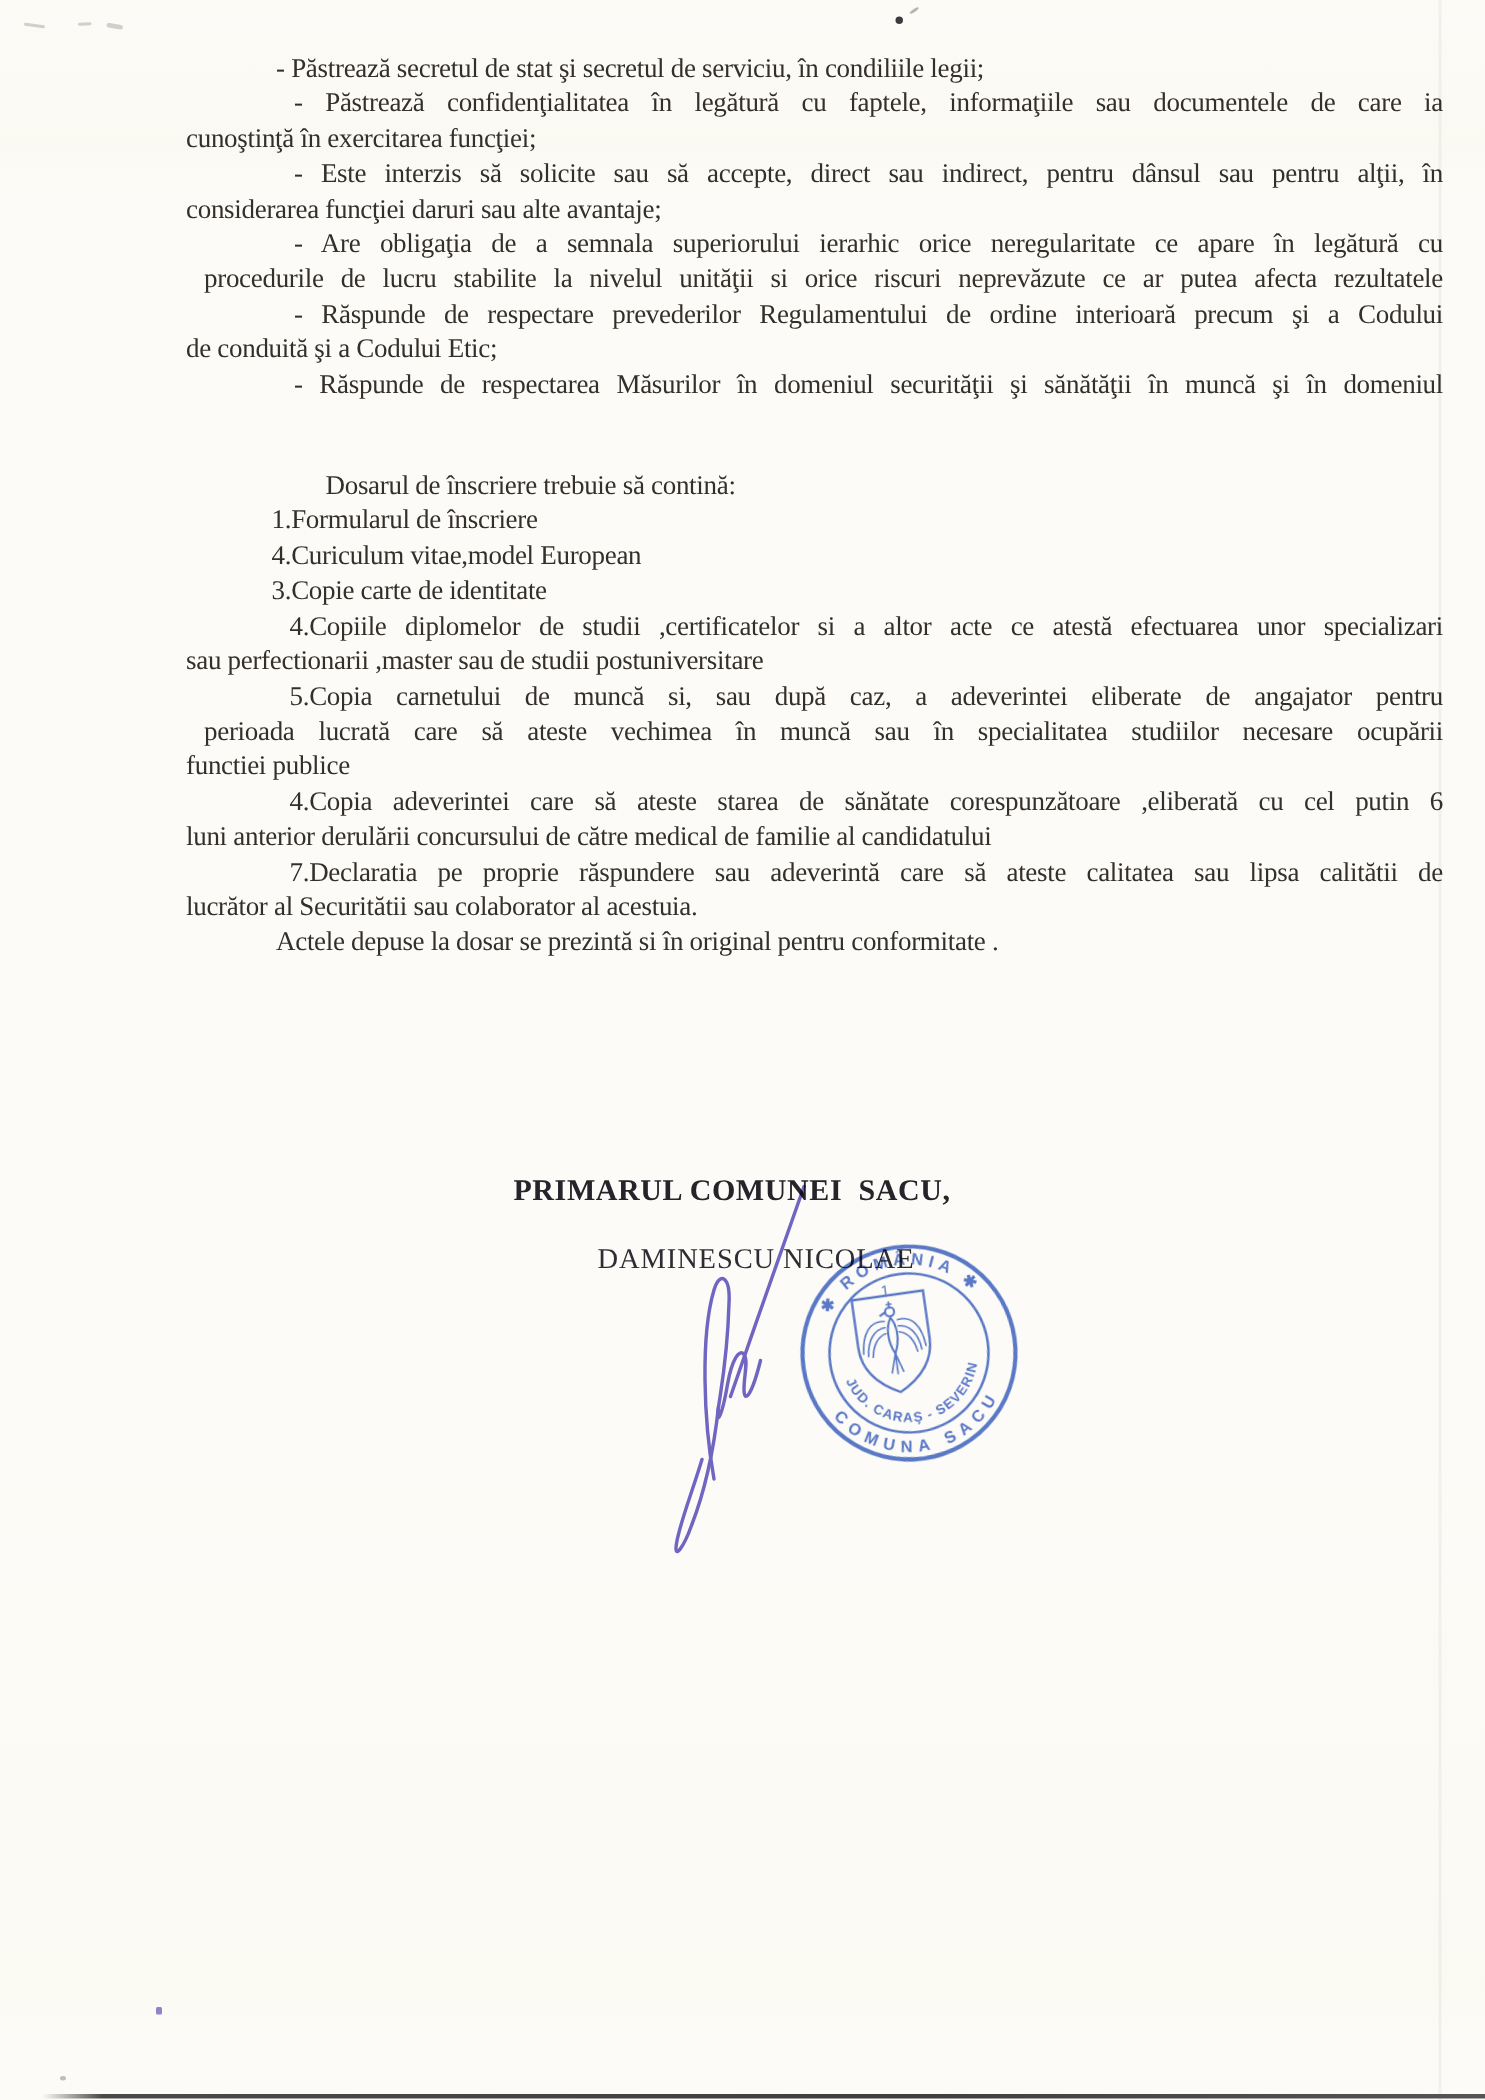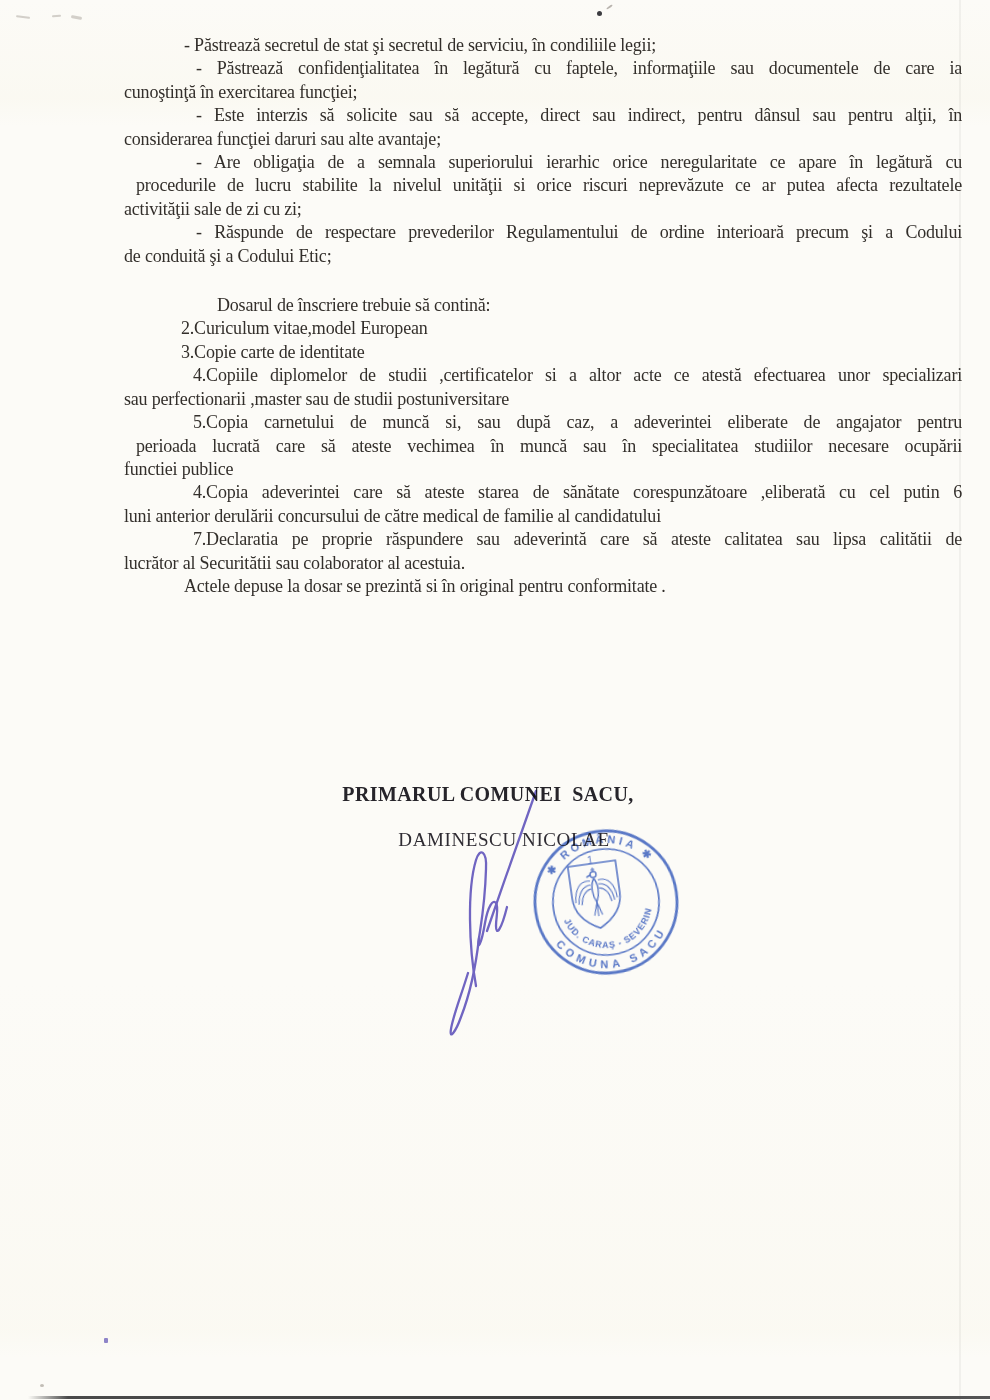"activităţii sale de zi cu" div.jline { html: <div>activităţii sale de zi cu zi;</div> -> none }
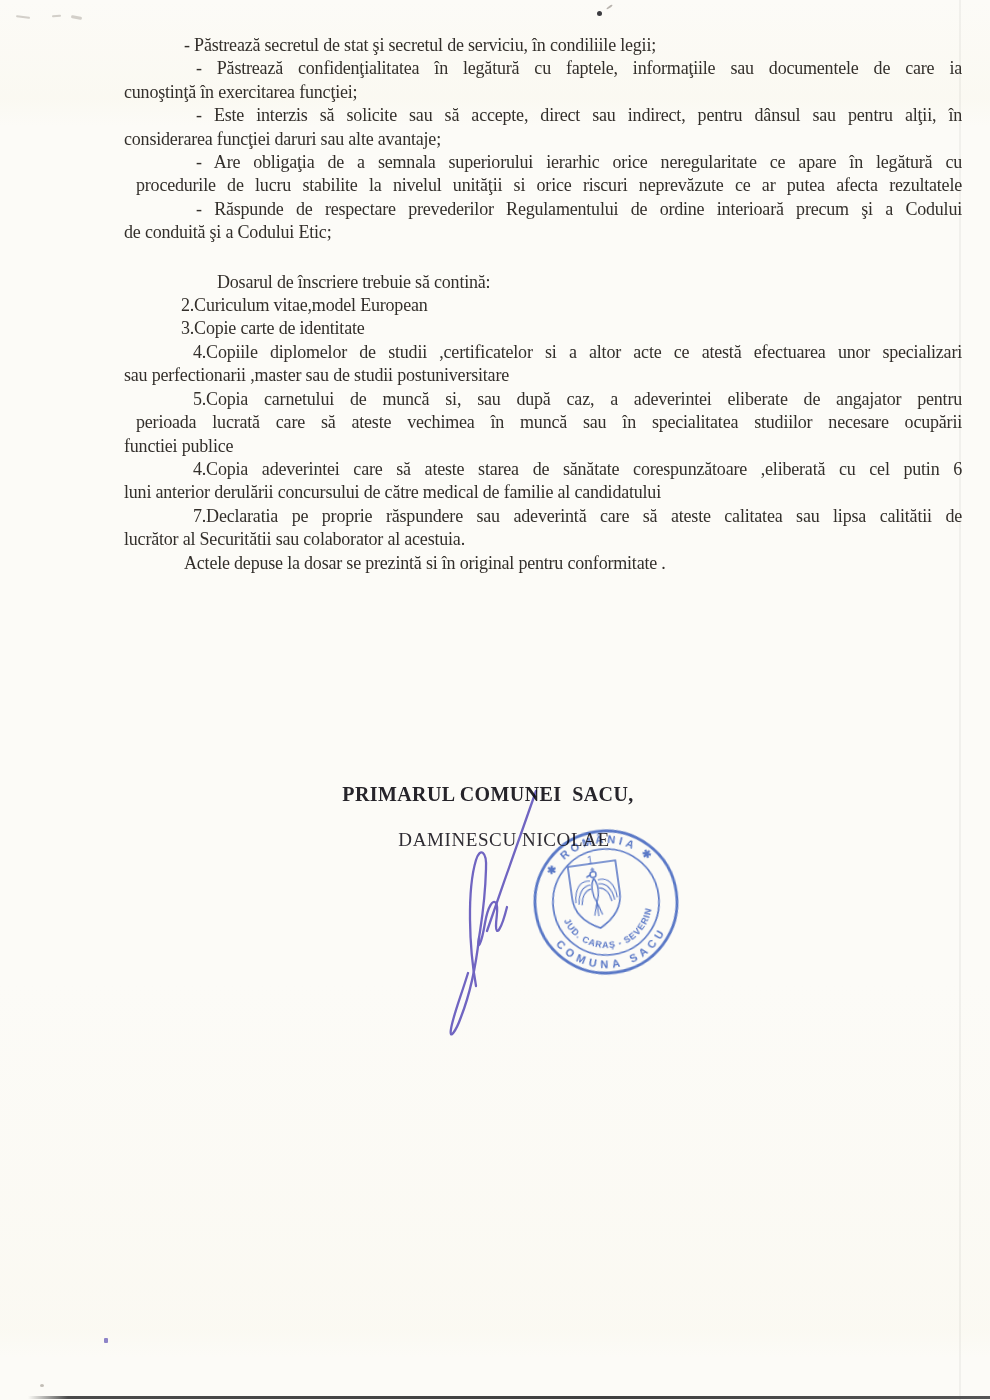"- Răspunde de respectarea Măsurilor" div.jline { html: none -> <div>- Răspunde de respectarea Măsurilor în domeniul securităţii şi sănătăţii în muncă şi în domeniul</div> }
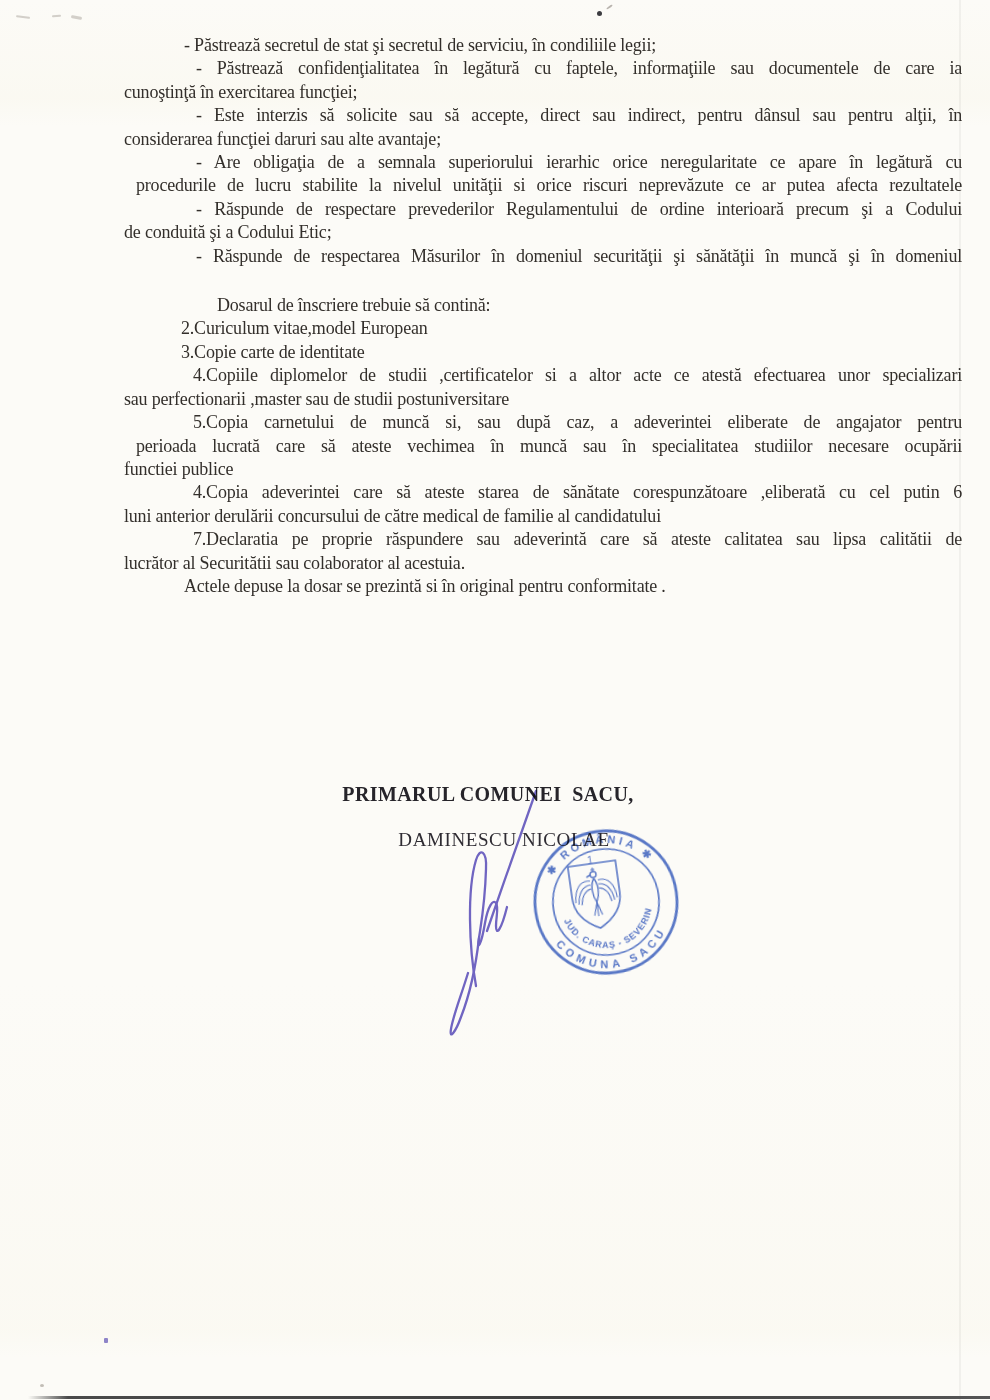"Dosarul de înscriere trebuie să" .gap-top { margin-top: 26px -> 44px }
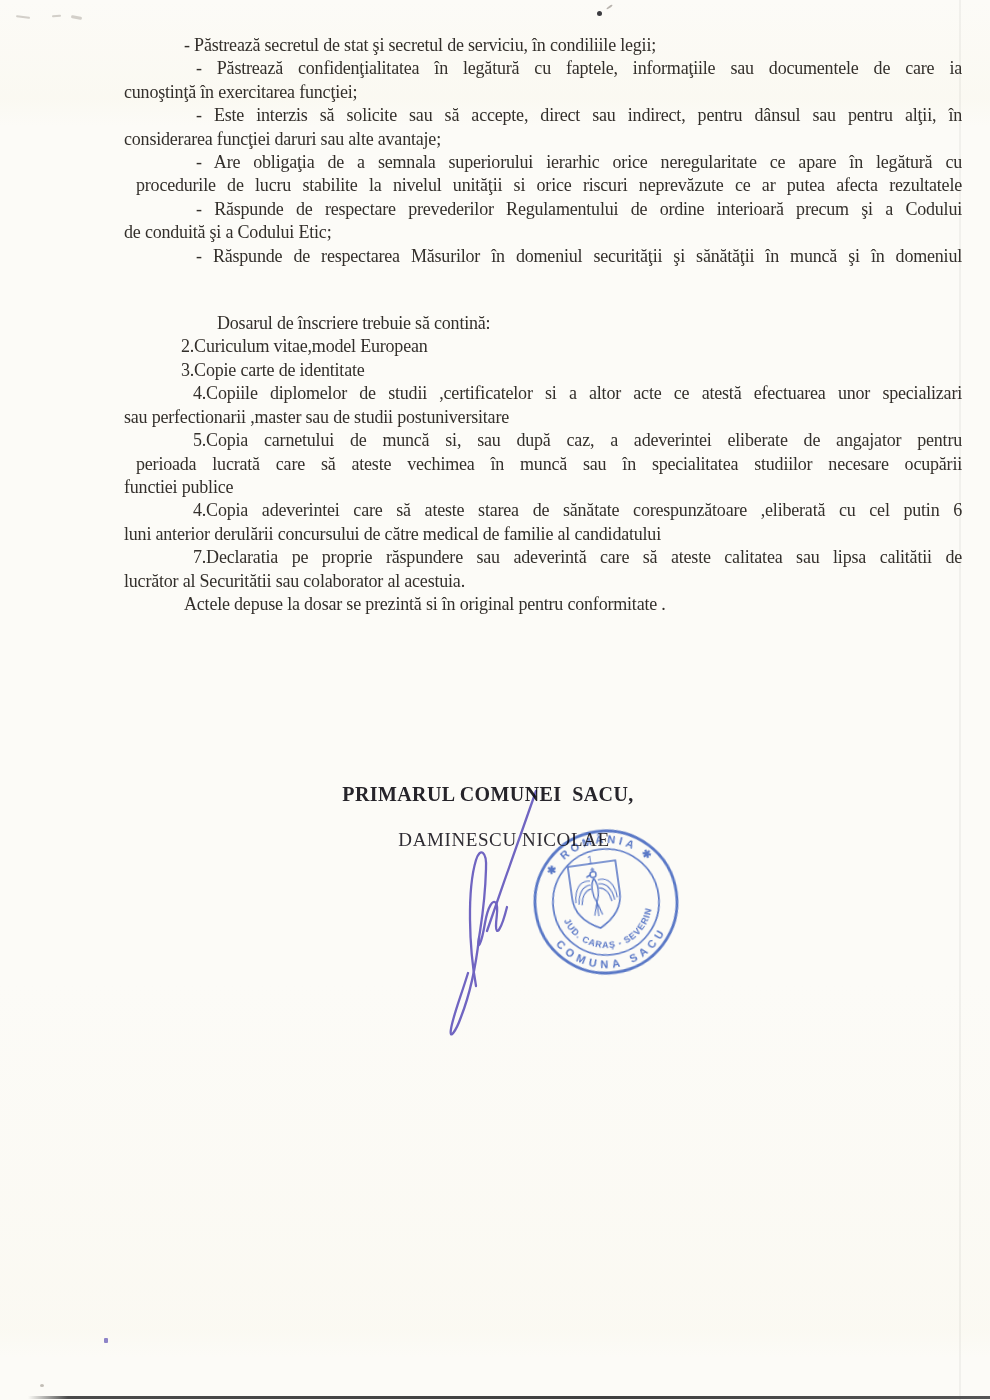"1.Formularul de înscriere" div.jline { html: none -> <div>1.Formularul de înscriere</div> }
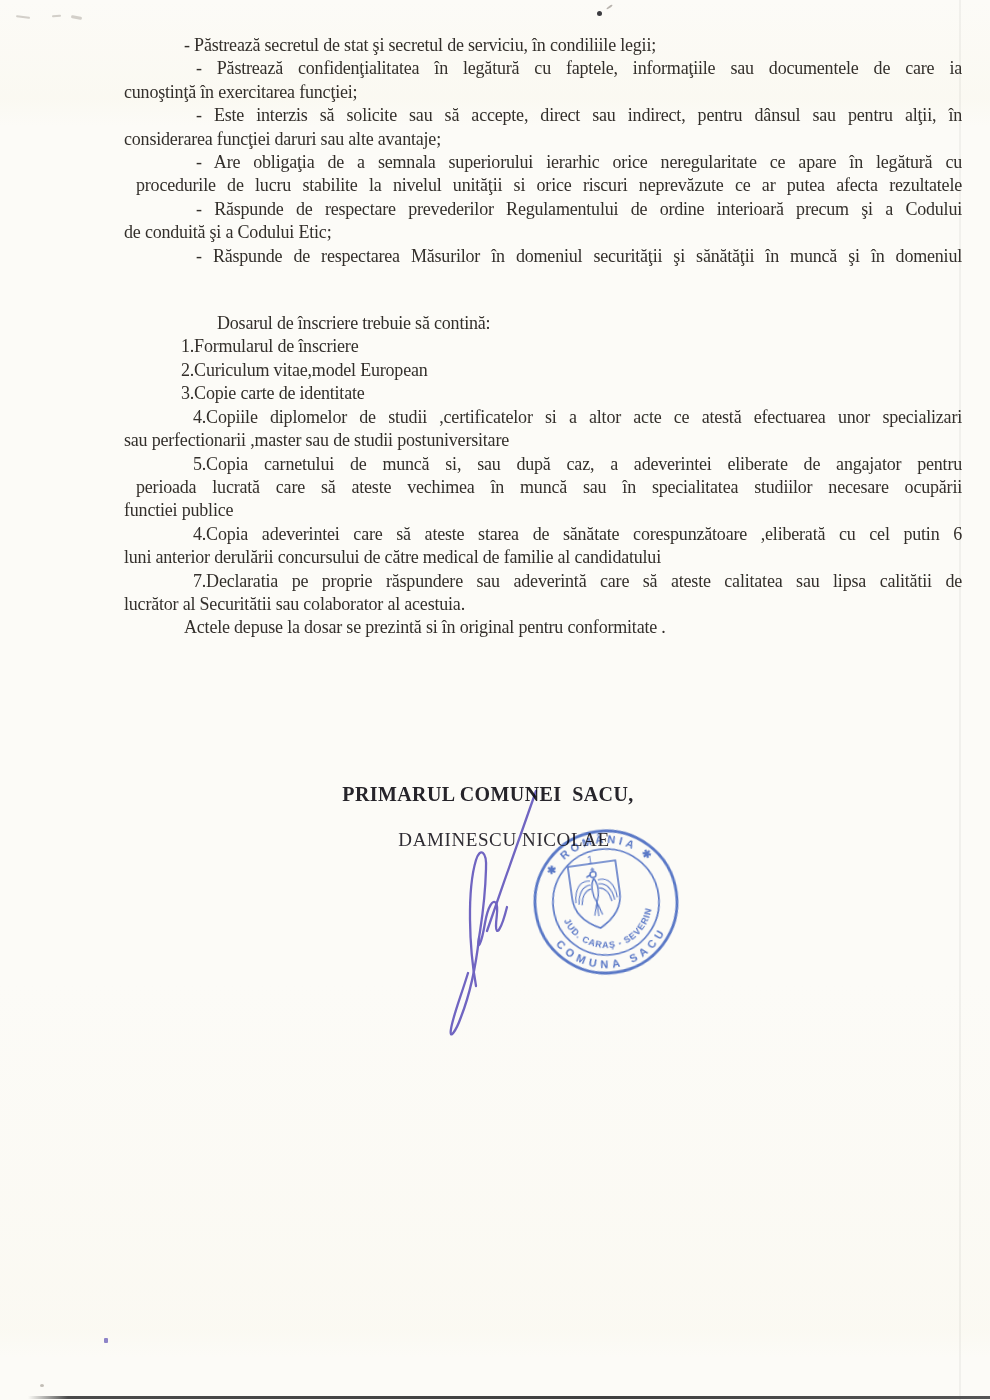"2.Curiculum vitae,model European" div.jline { text: 2.Curiculum -> 4.Curiculum }
